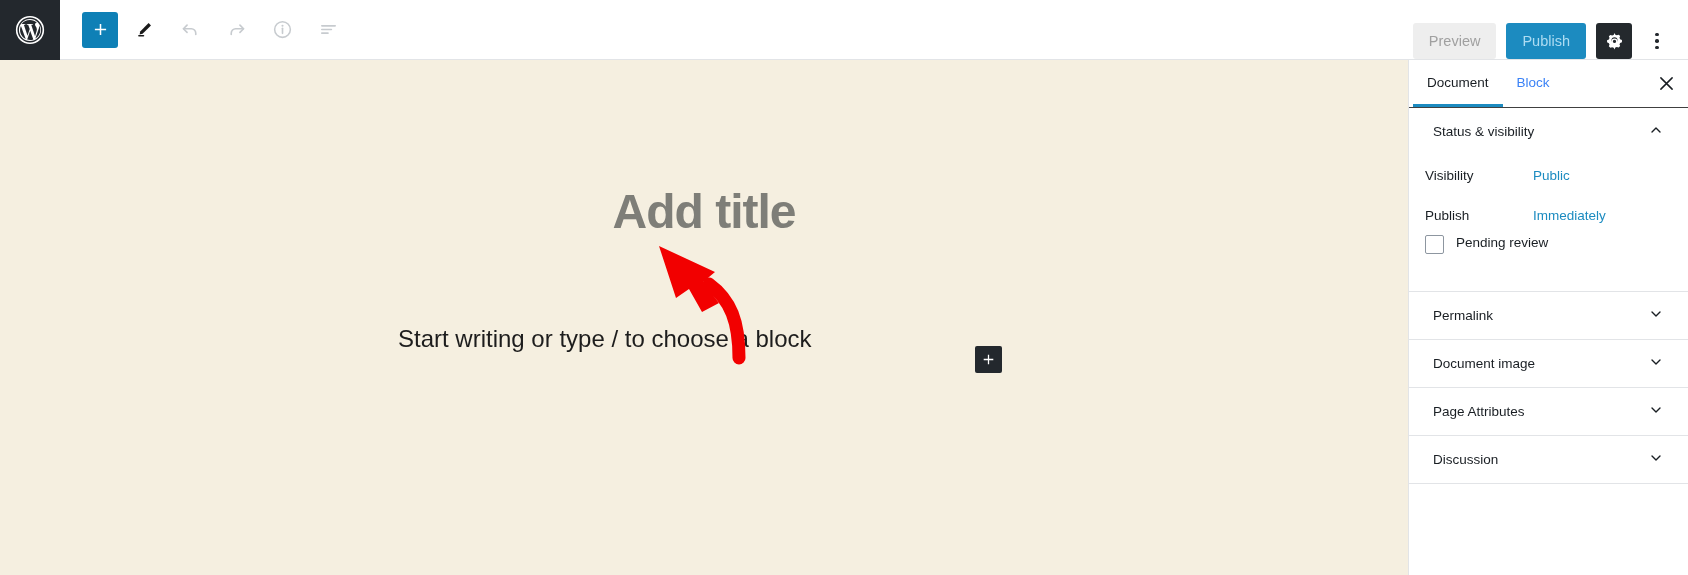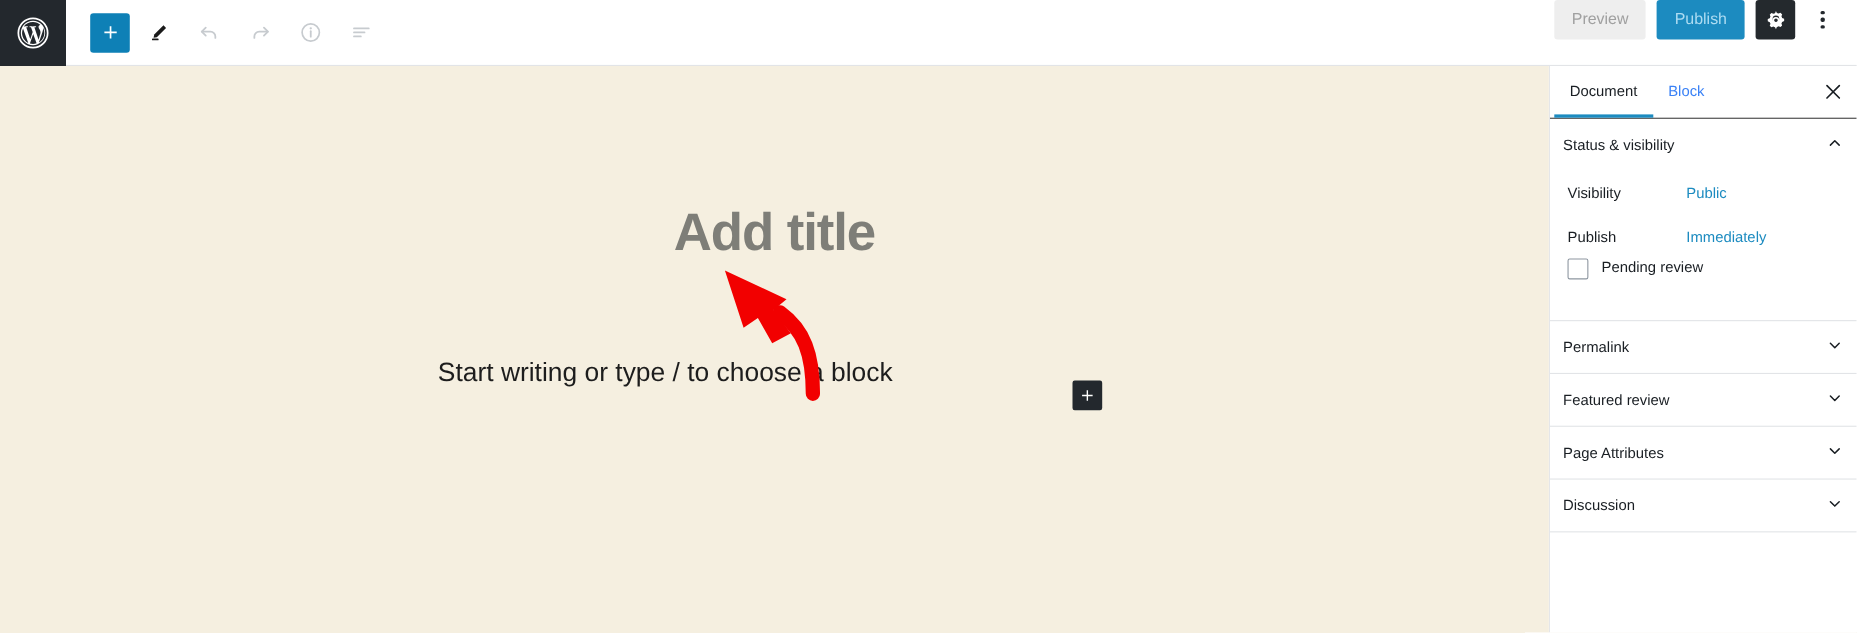"Preview" .header-right-tools { align-items: flex-start -> flex-end }
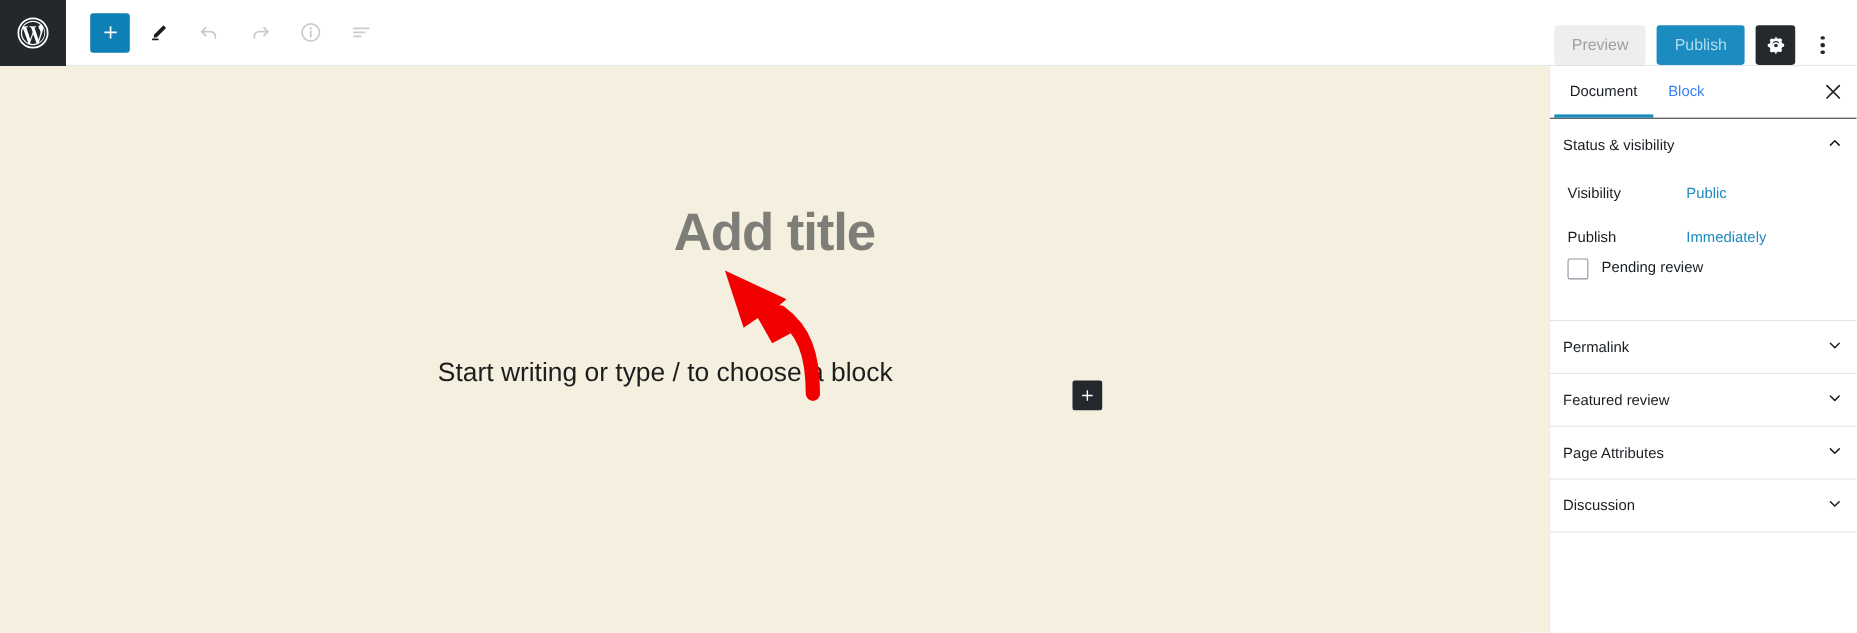"Status & visibility" .panel-header { padding: 0 12px -> 0 24px }
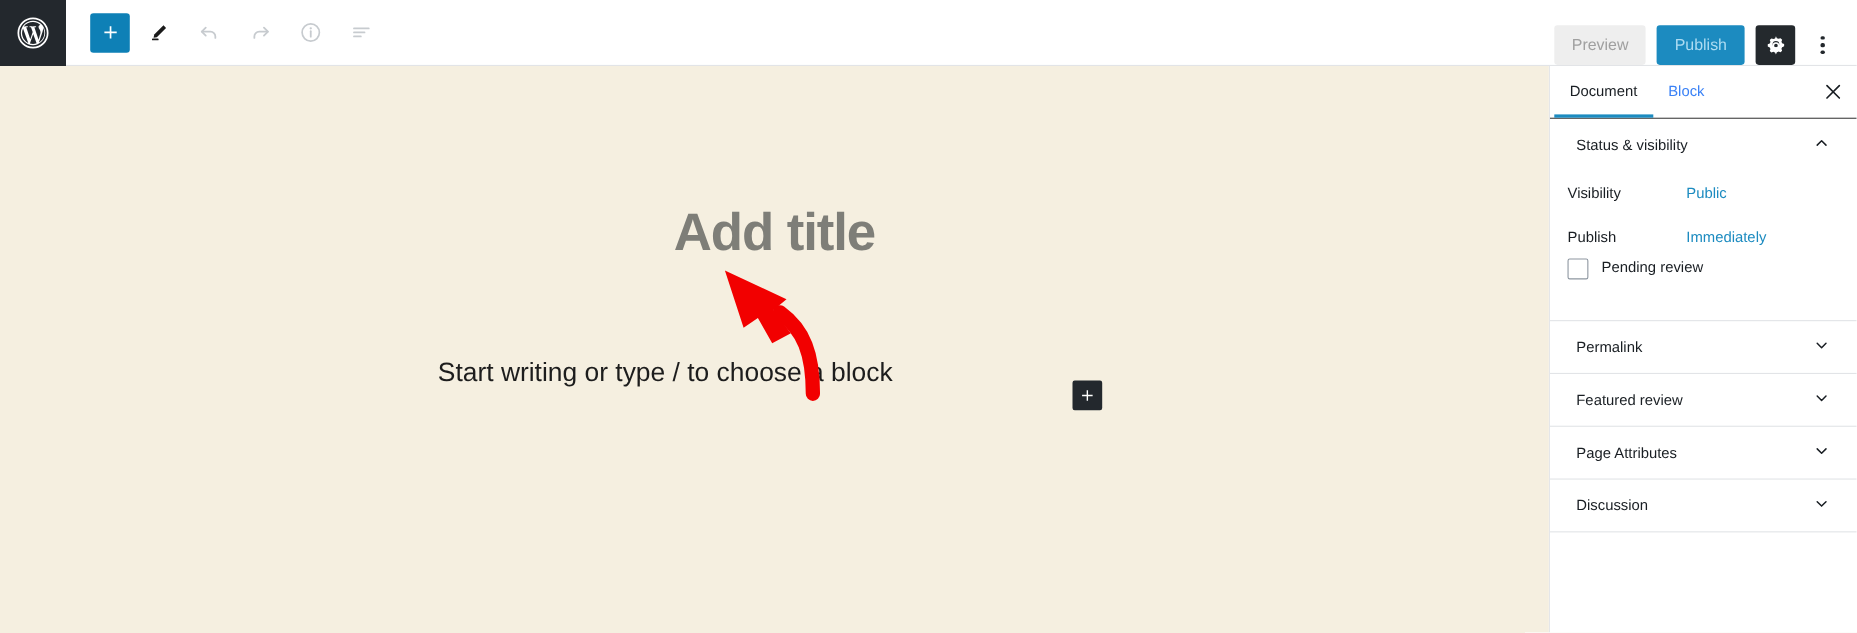"Featured review" span.panel-title { text: Featured review -> Document image }
